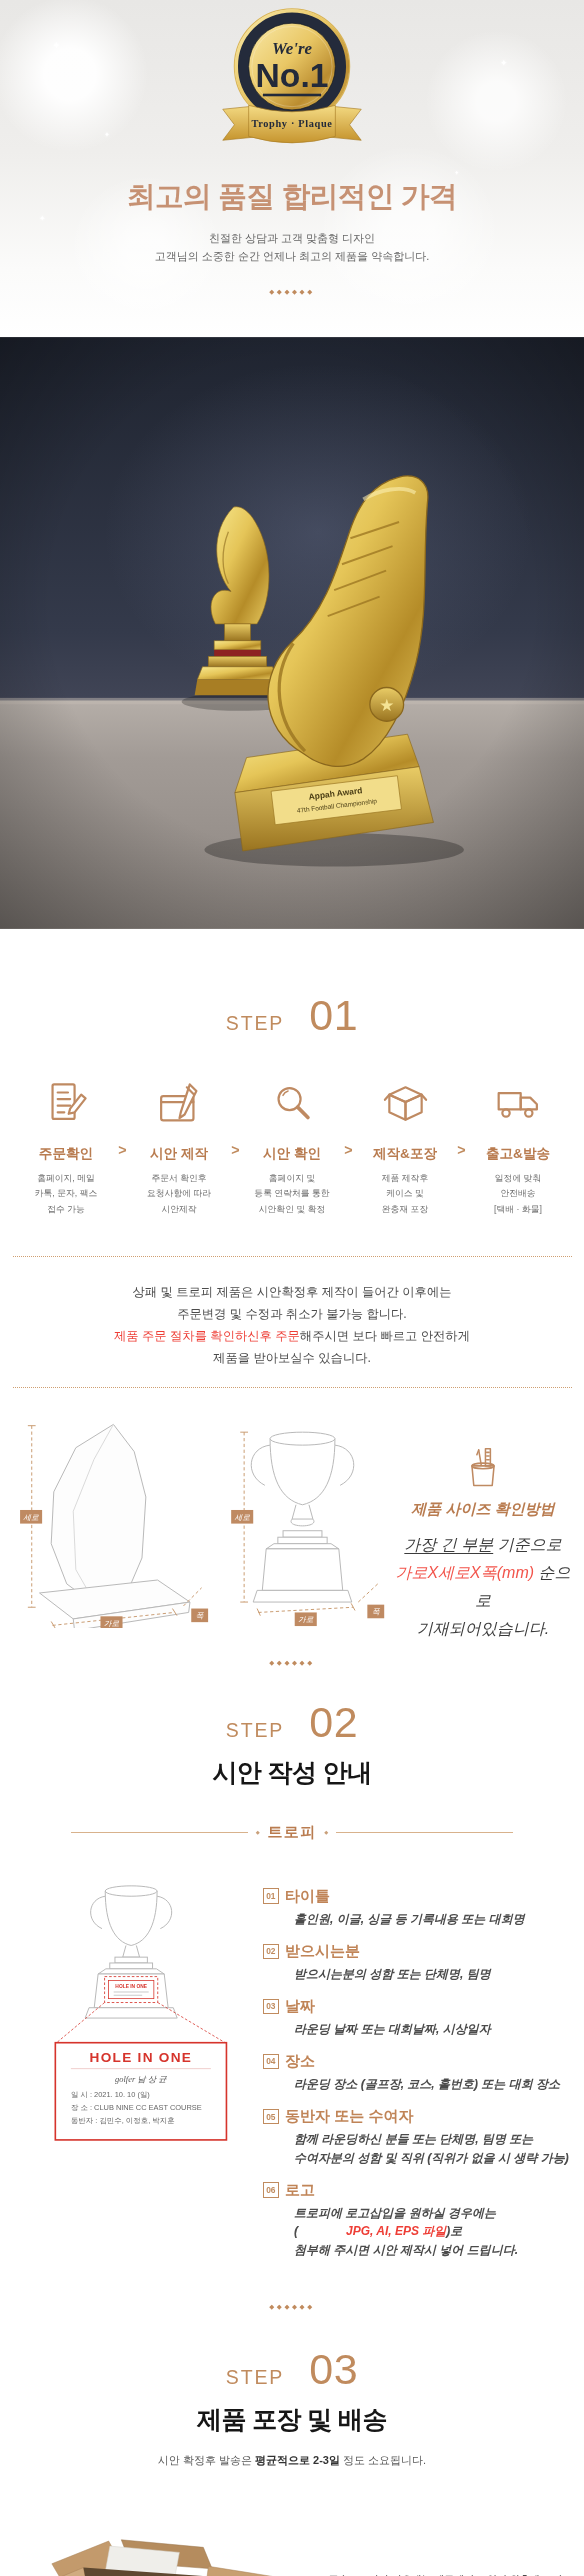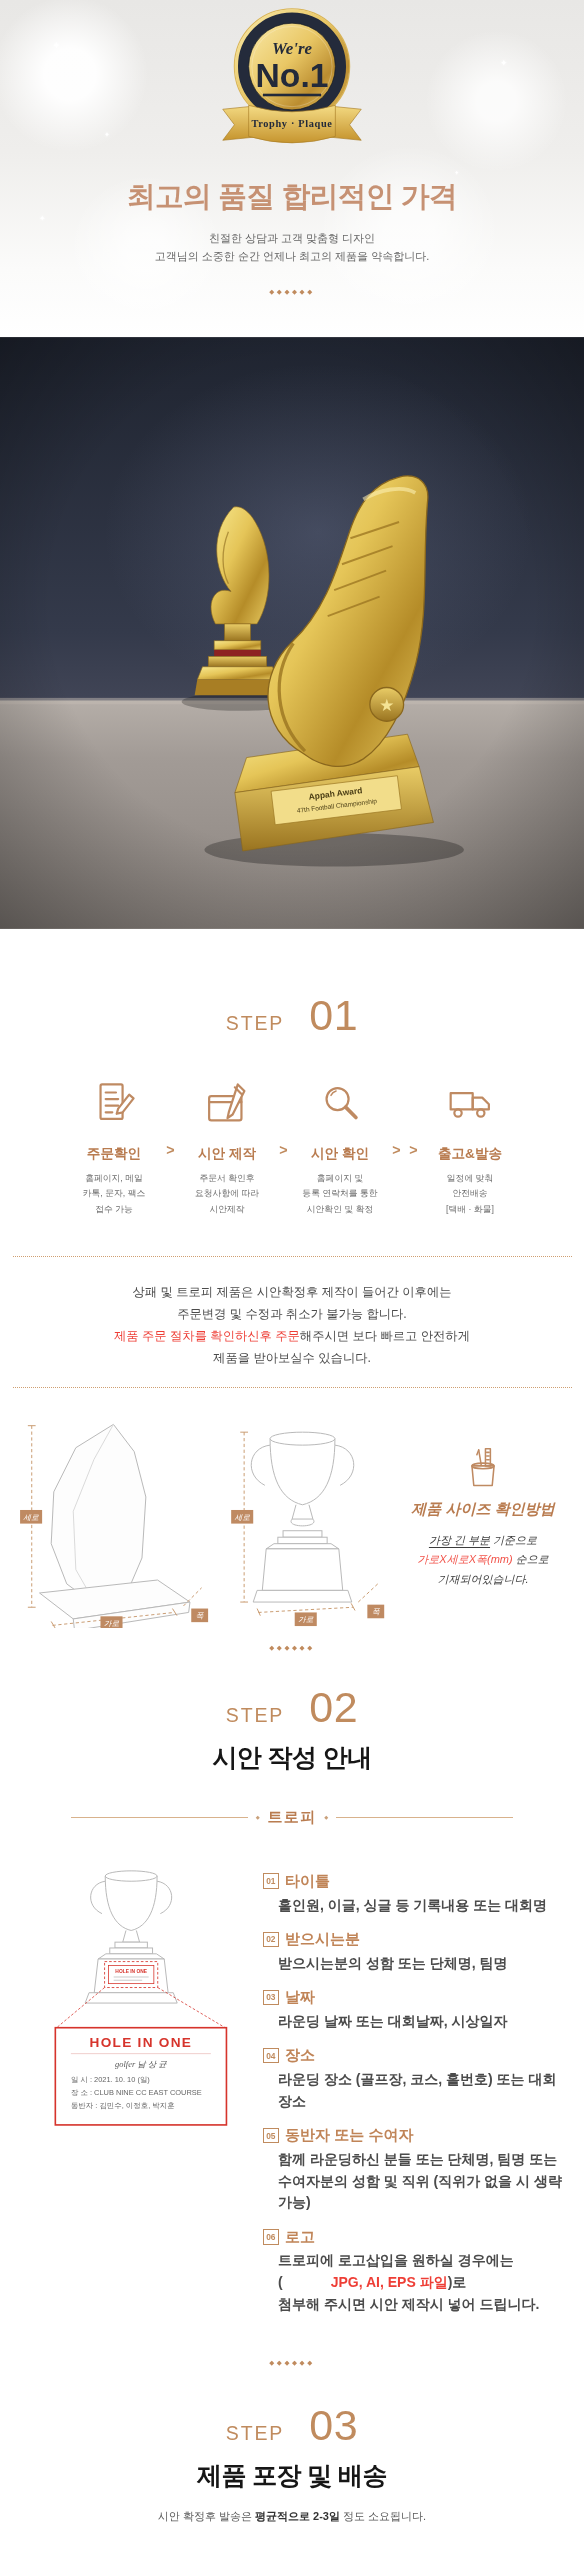"제작&포장" div.pstep { html: none -> <div> <svg> <polygon></polygon> <polygon></polygon> <polygon></polygon> <path></path> </svg> <div>제작&amp;포장</div> <div> <span>제품 제작후</span><br> <span>케이스 및</span><br> <span>완충재 포장</span> </div> </div> }
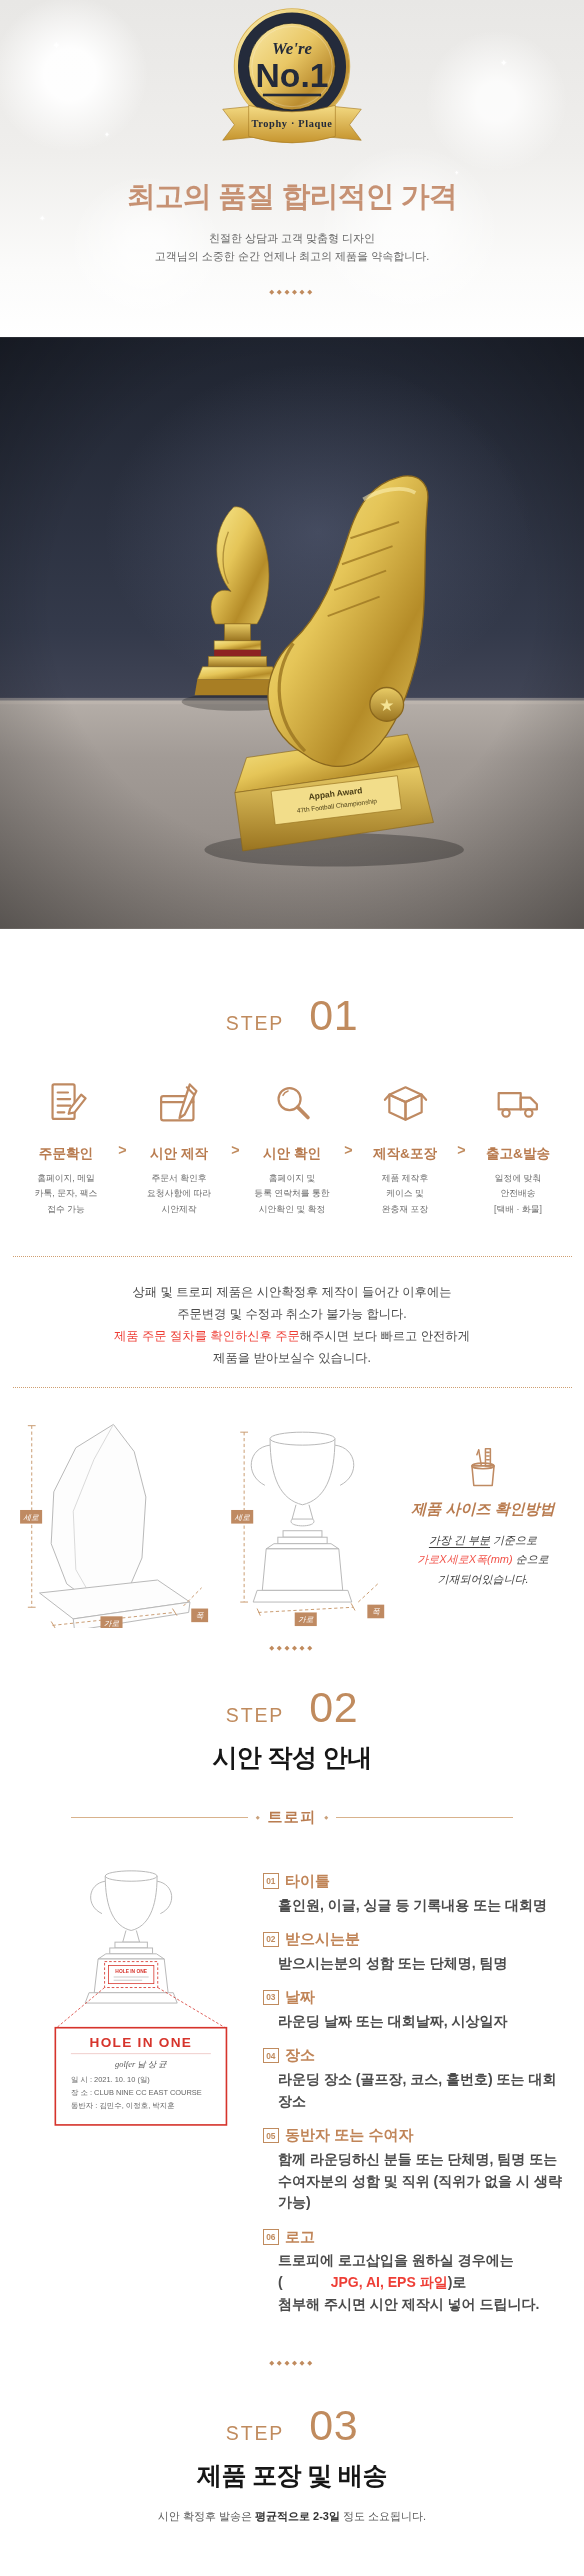"가장 긴 부분 기준으로" .size-info .si-lines { font-size: 11px -> 16px }
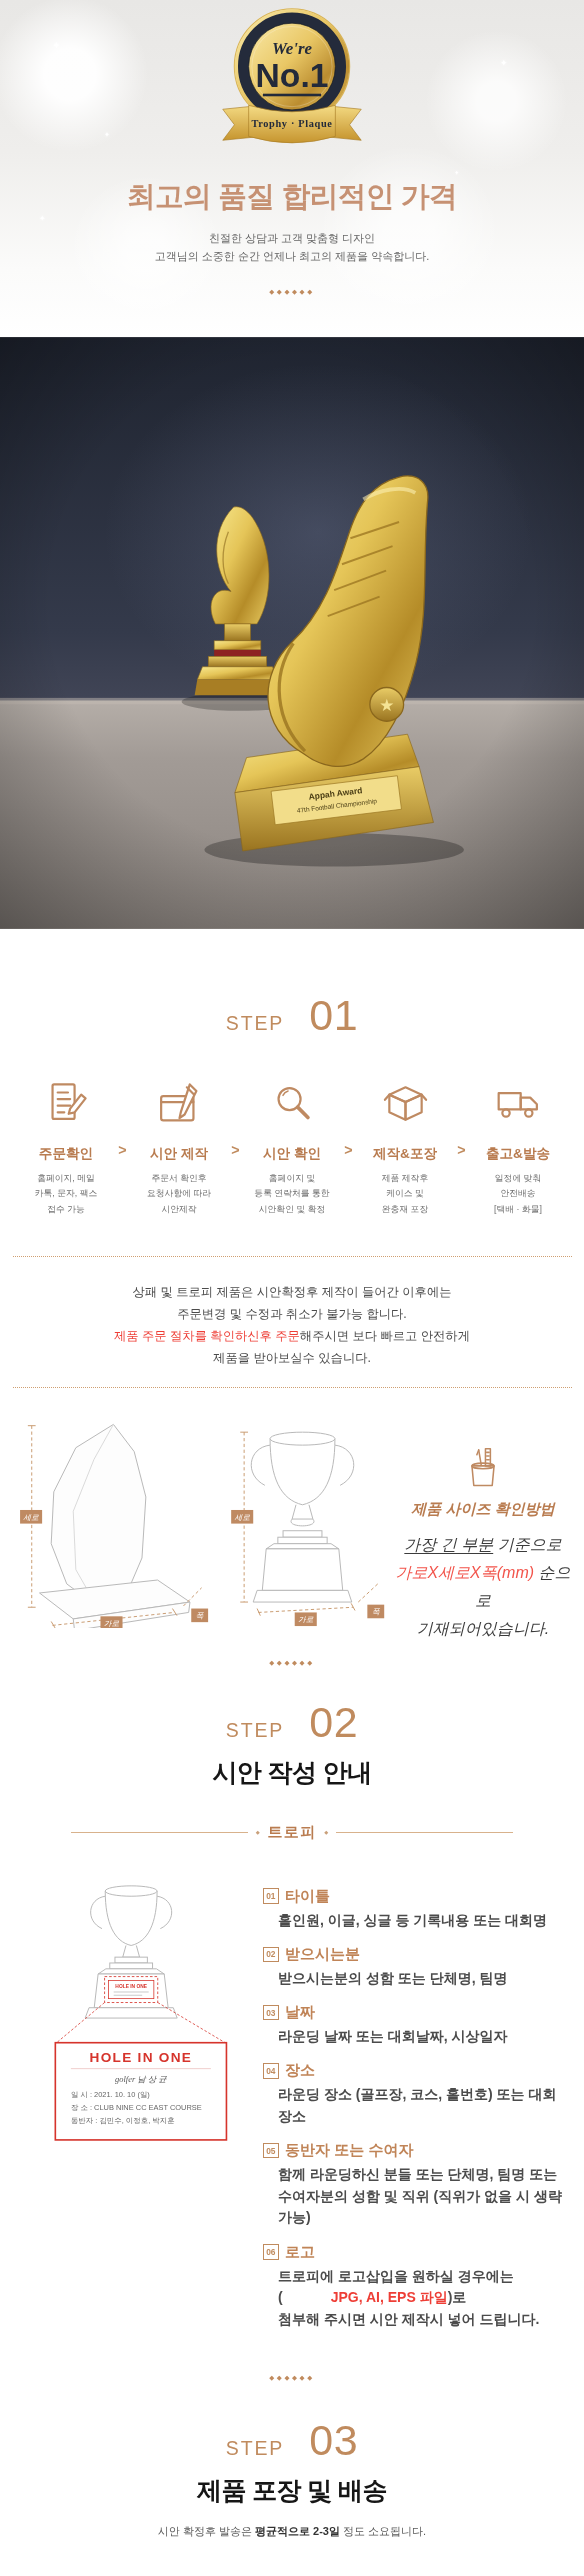"홀인원, 이글, 싱글 등 기록내용" .ditem-desc { font-size: 14px -> 12px; font-style: none -> italic; margin-left: 15px -> 31px }
